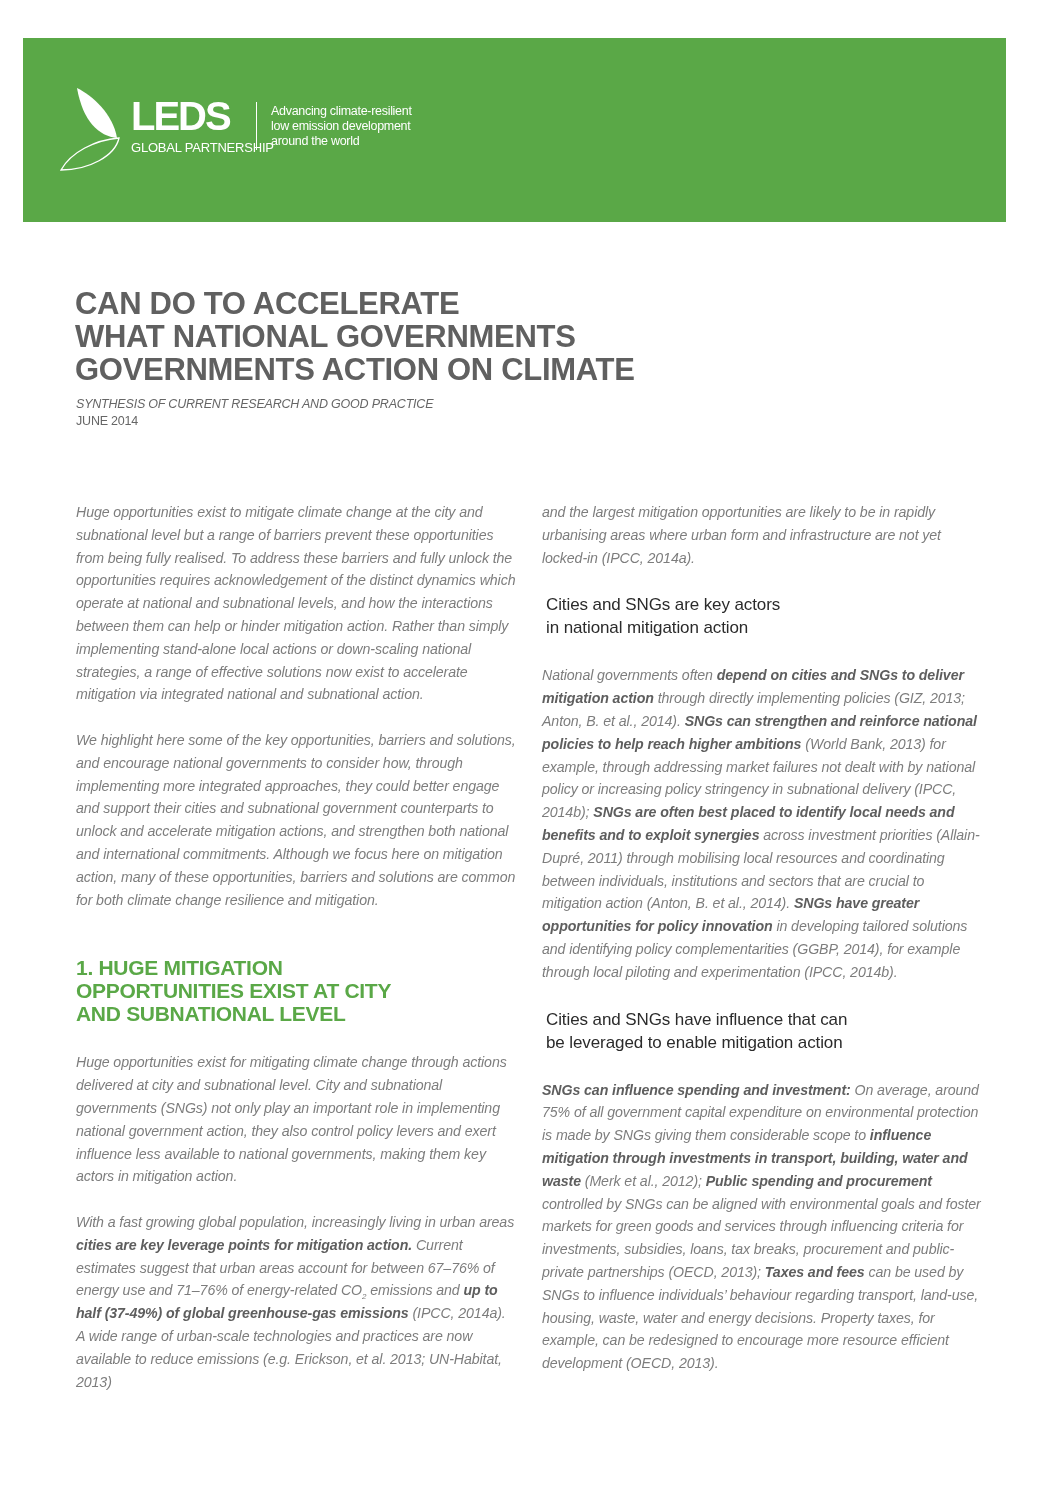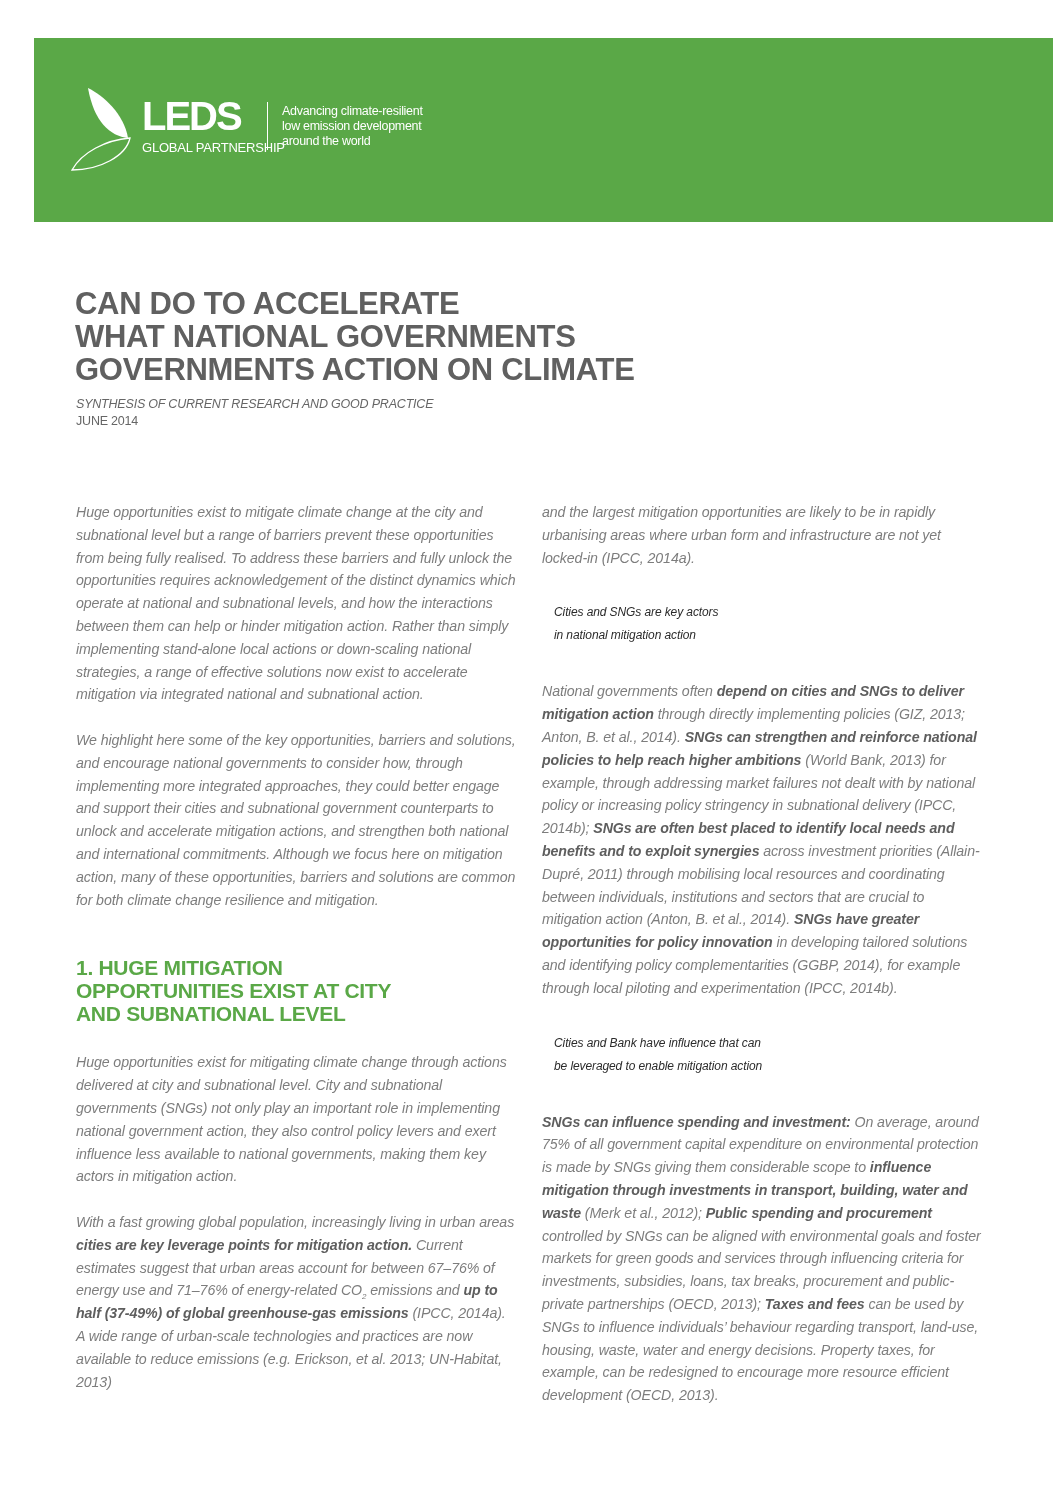"LEDS" .banner { left: 34px -> 23px; padding-left: 36px -> none }
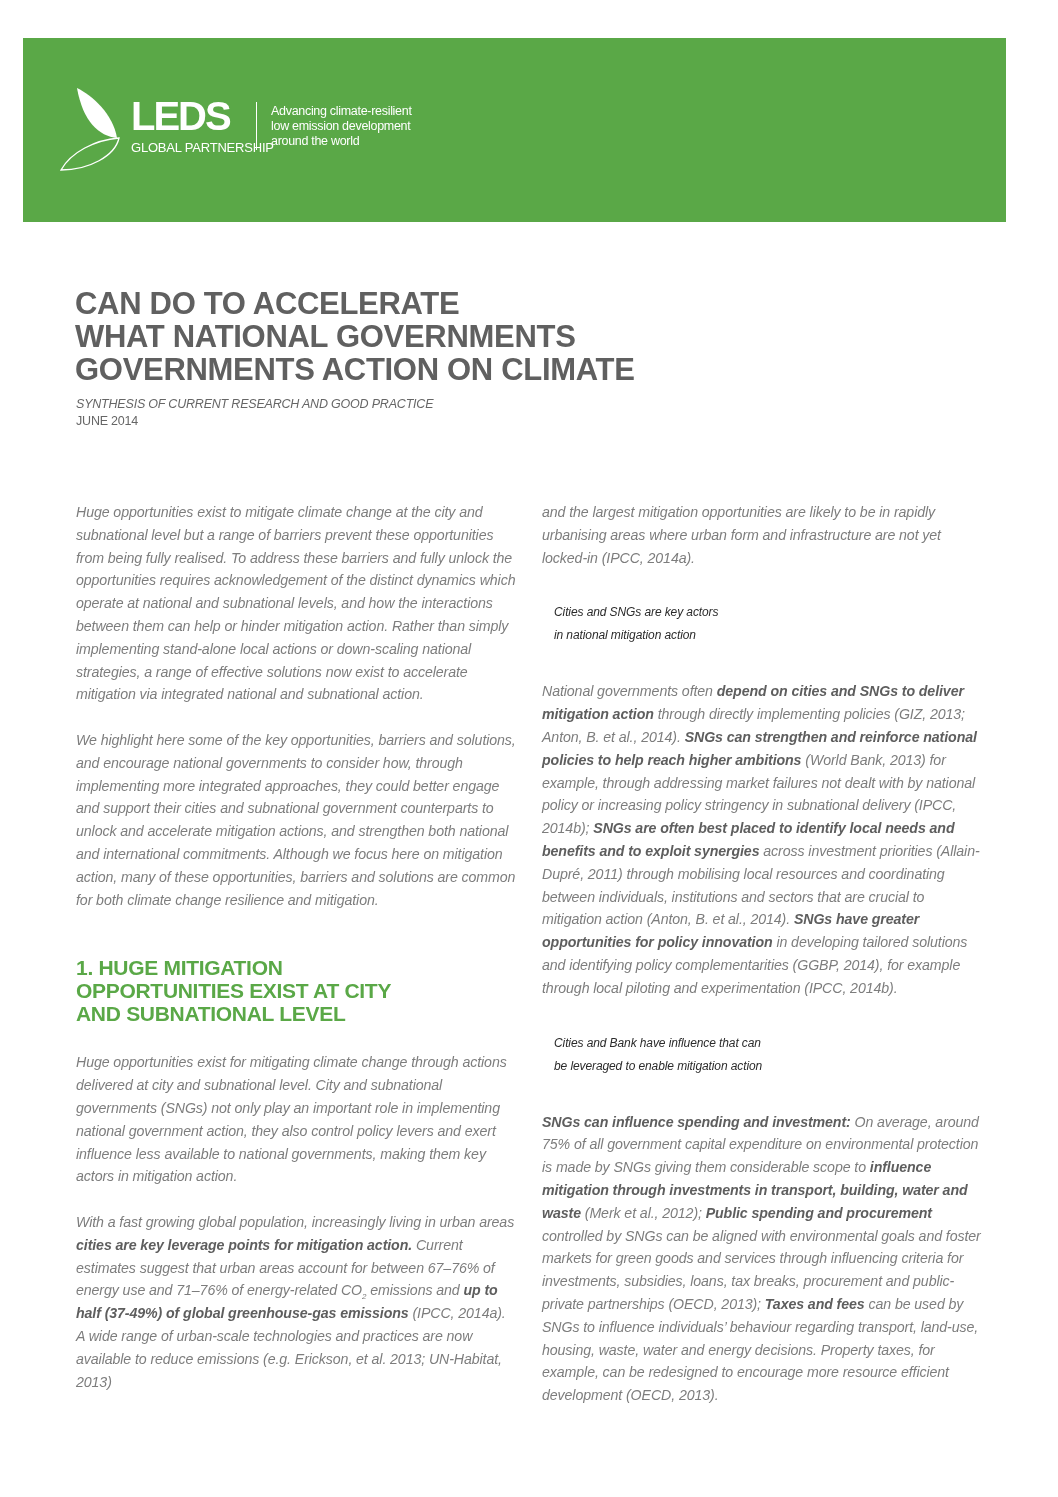"Cities and SNGs are key" .sub-head { font-size: 12px -> 17px; font-style: italic -> none; margin: 12px -> 4px }
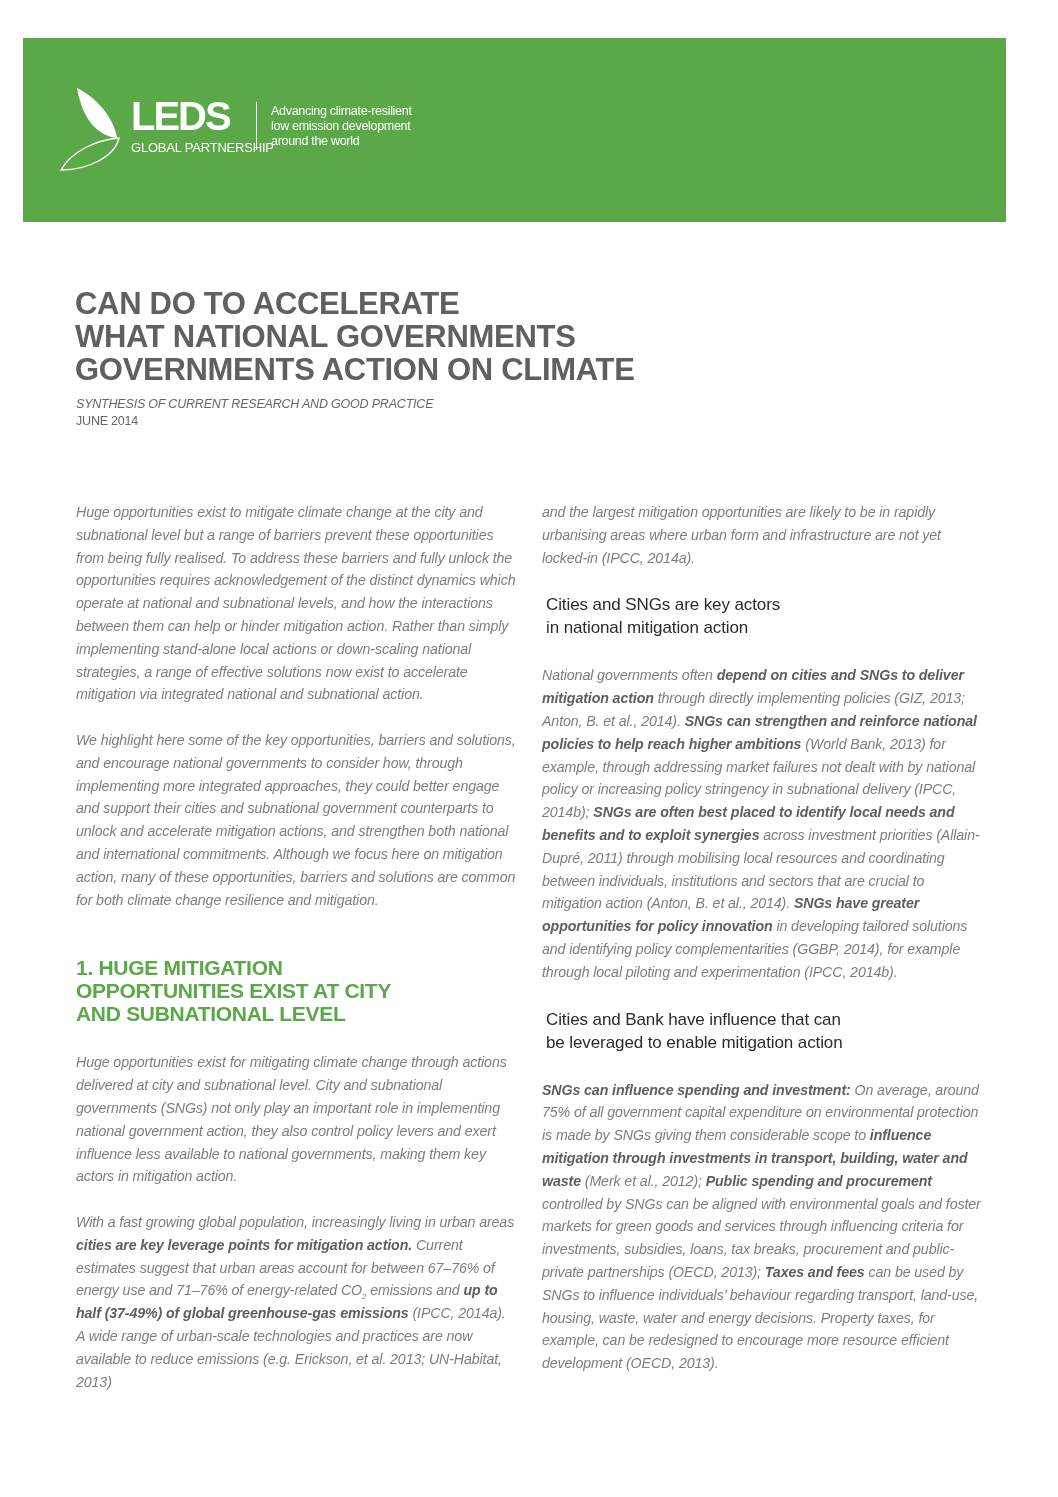"Cities and Bank have influence" div { text: Bank -> SNGs }
